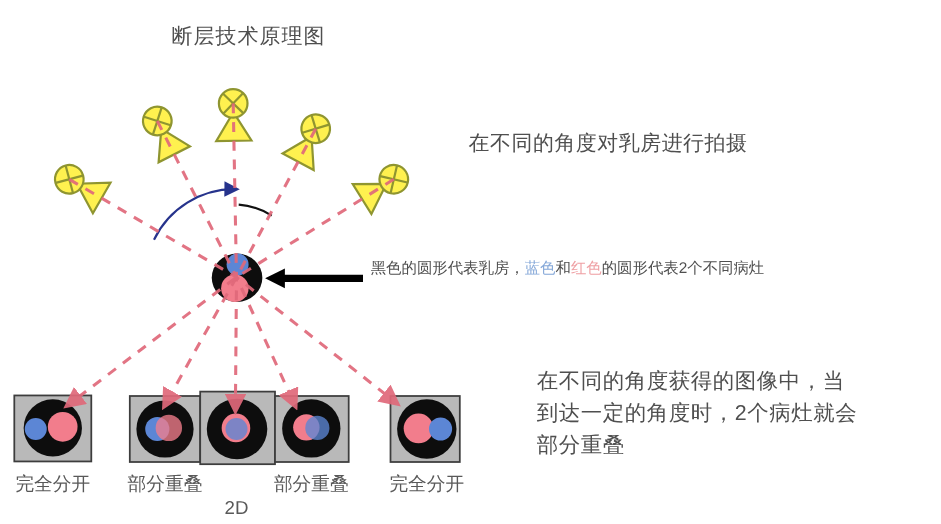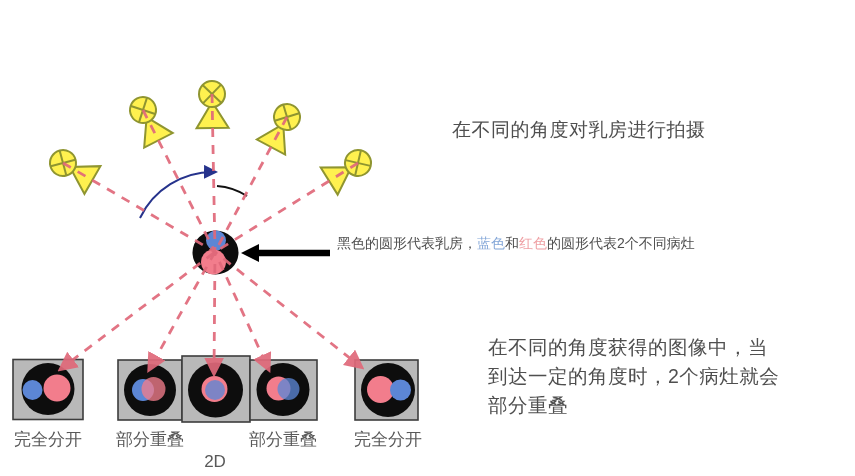"断层技术原理图" div.txt { html: none -> <div>断层技术原理图</div> }
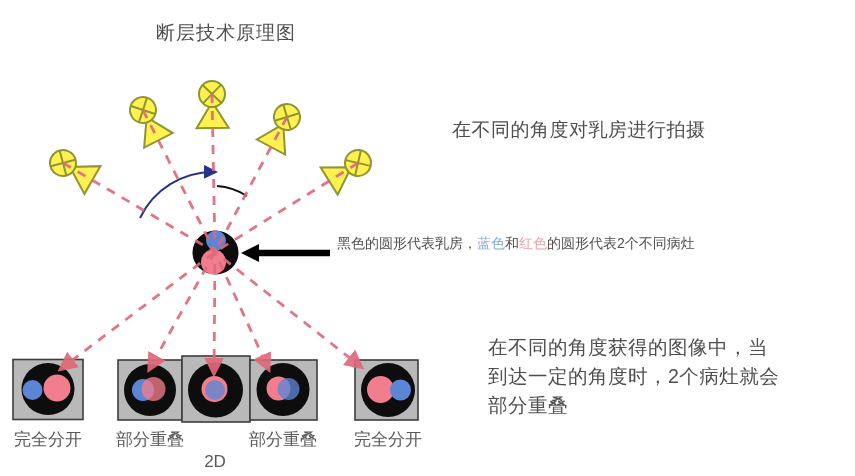"在不同的角度对乳房进行拍摄" .cap-shoot { left: 452px -> 426px }
